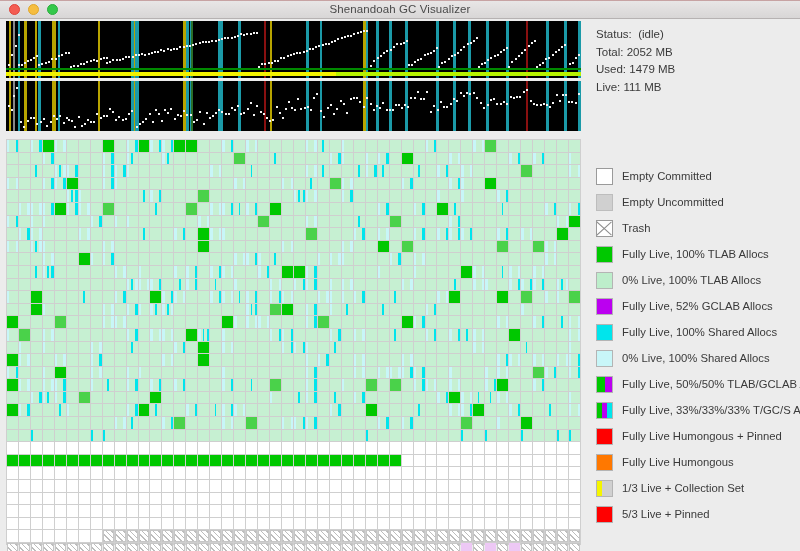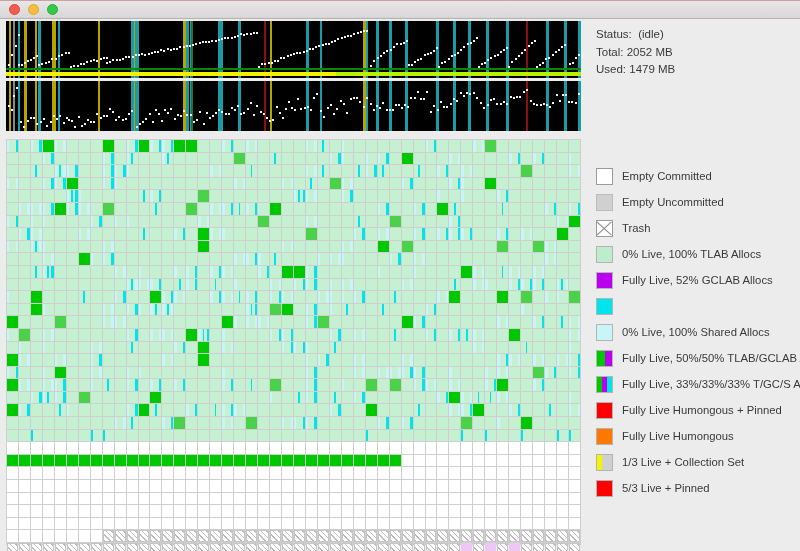"Shenandoah GC Visualizer" div { html: none -> <div>Shenandoah GC Visualizer</div> }
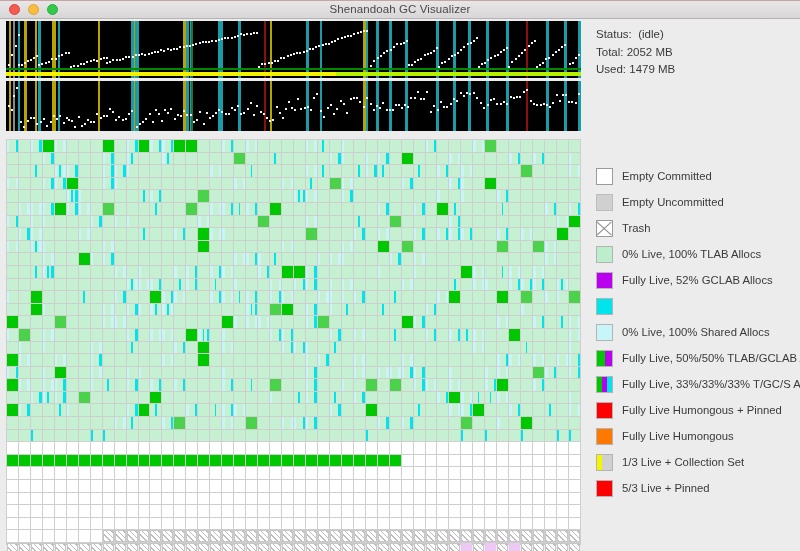"Live: 111 MB" div { html: none -> <div>Live: 111 MB</div> }
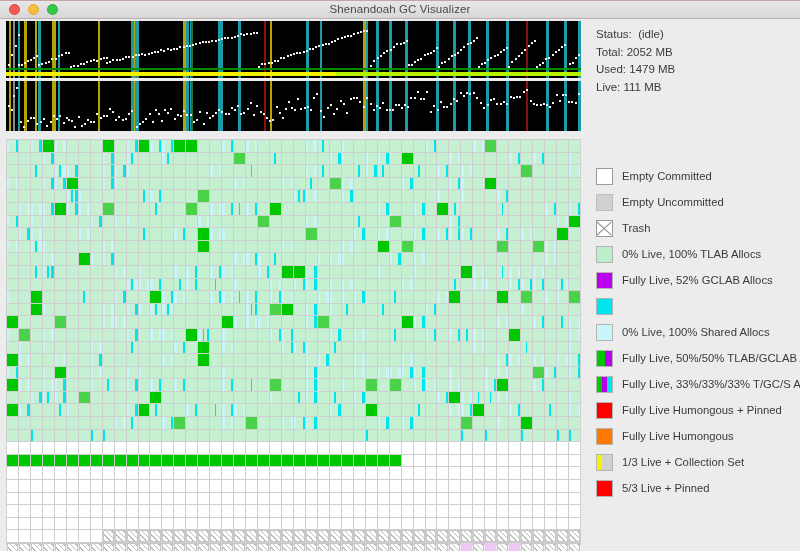"Fully Live, 100% TLAB Allocs" div.legrow { html: none -> <div> <span></span> <span>Fully Live, 100% TLAB Allocs</span> </div> }
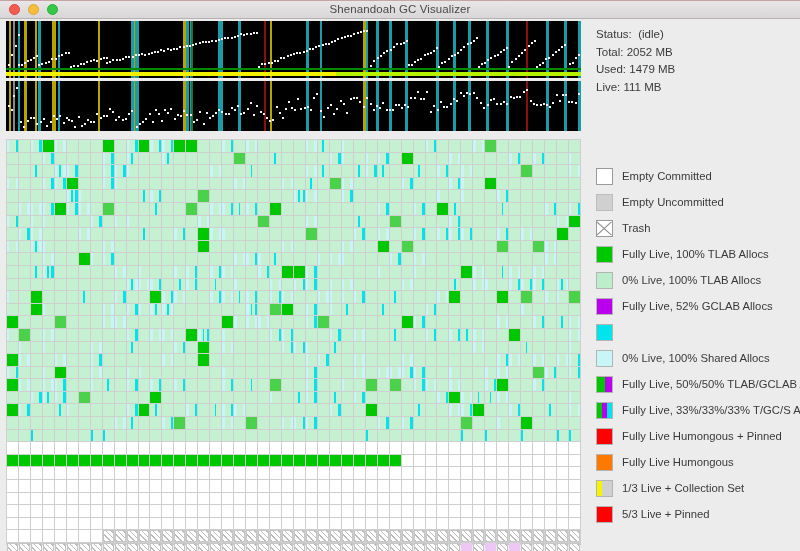"Fully Live, 100% Shared Allocs" span.legtext { html: none -> <span>Fully Live, 100% Shared Allocs</span> }
